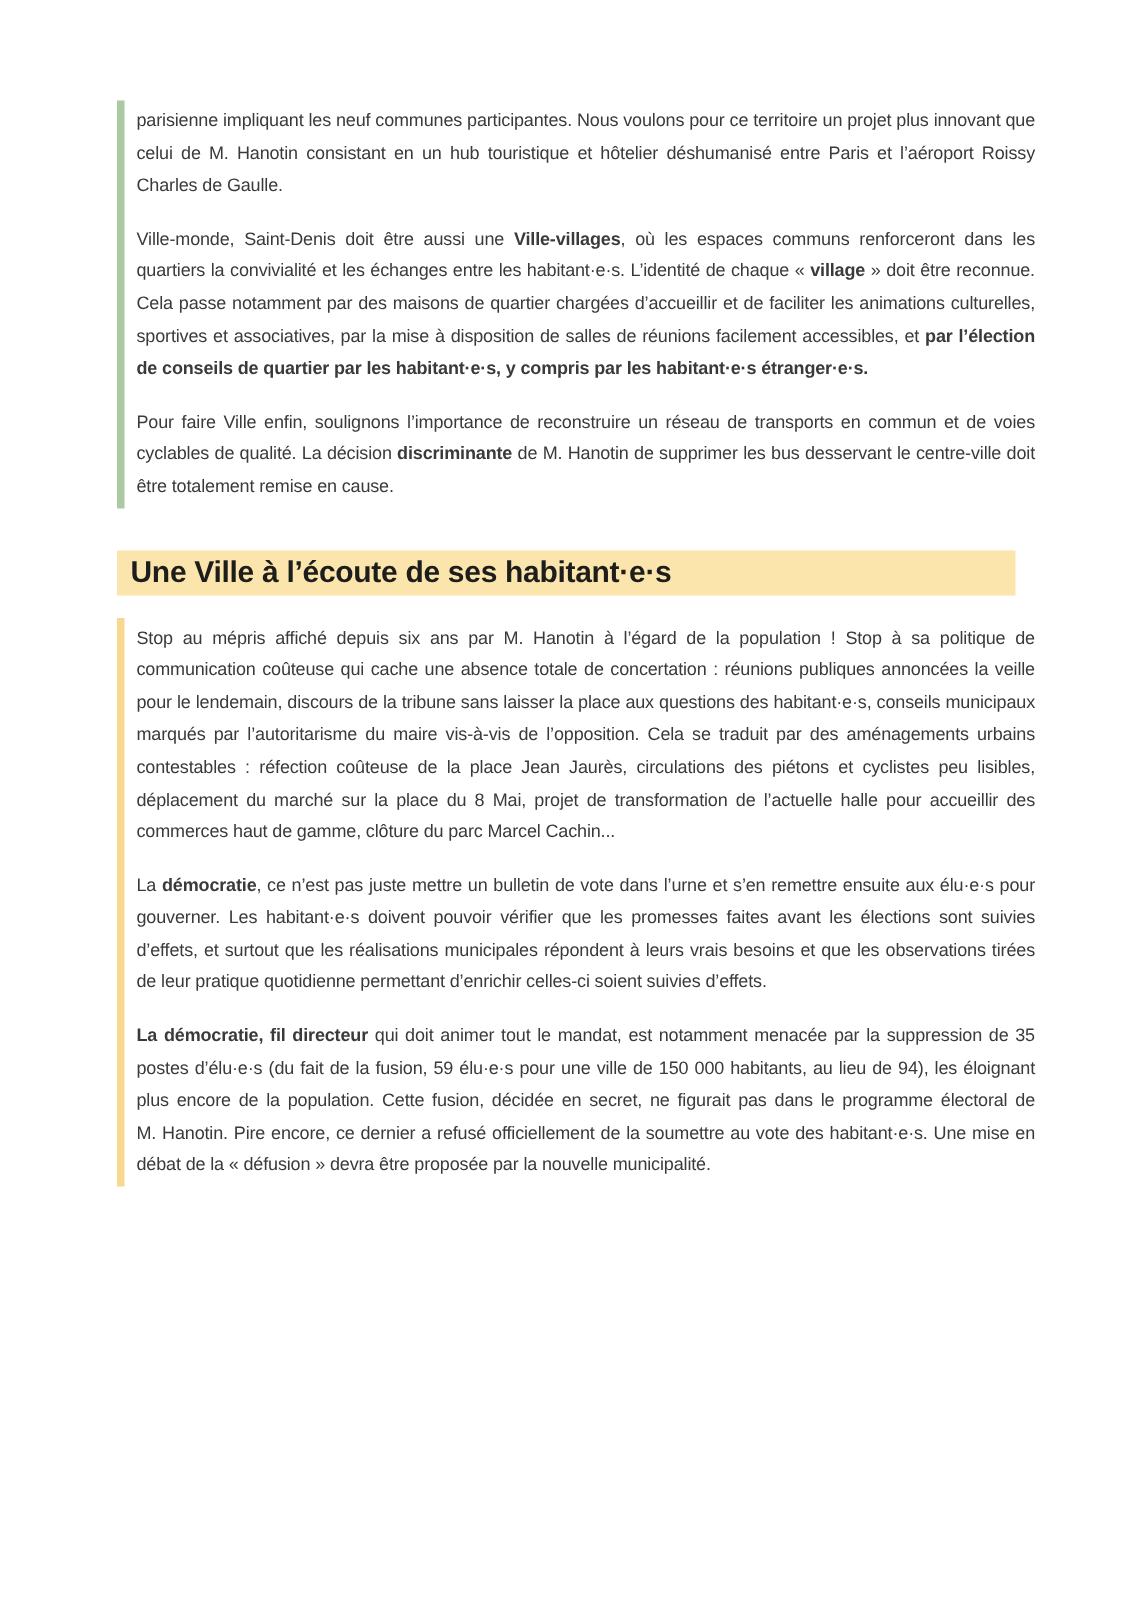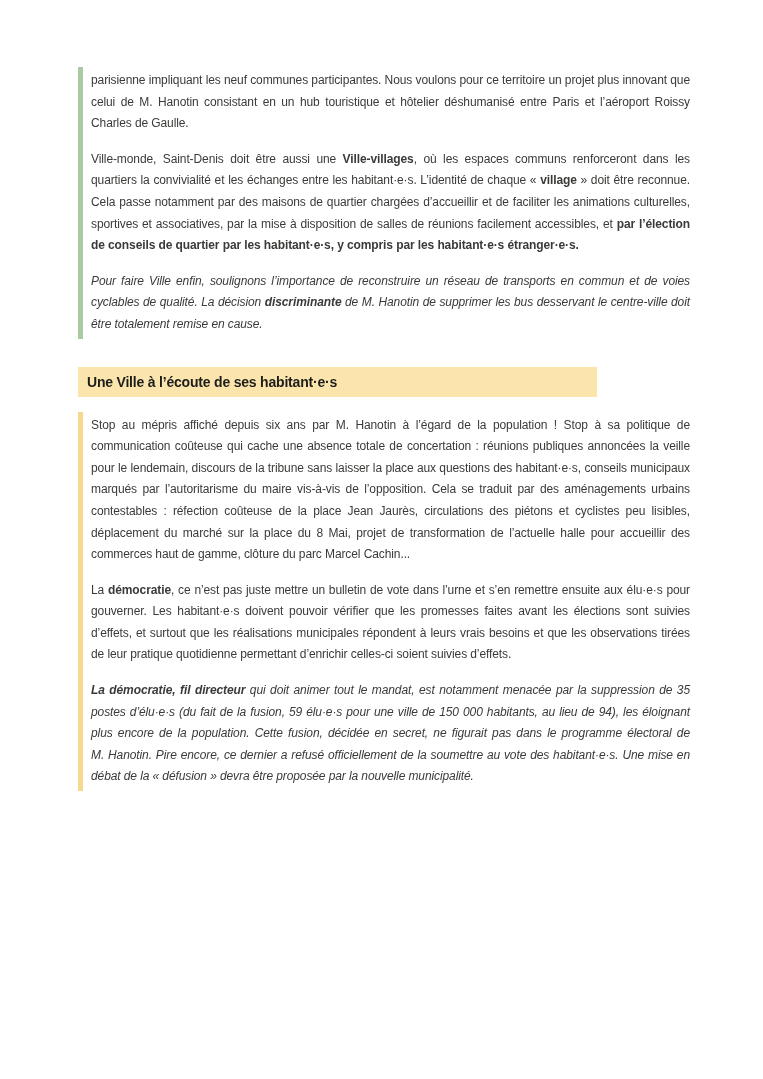"Pour faire Ville enfin, soulignons" .para:last-child { font-style: italic -> none }
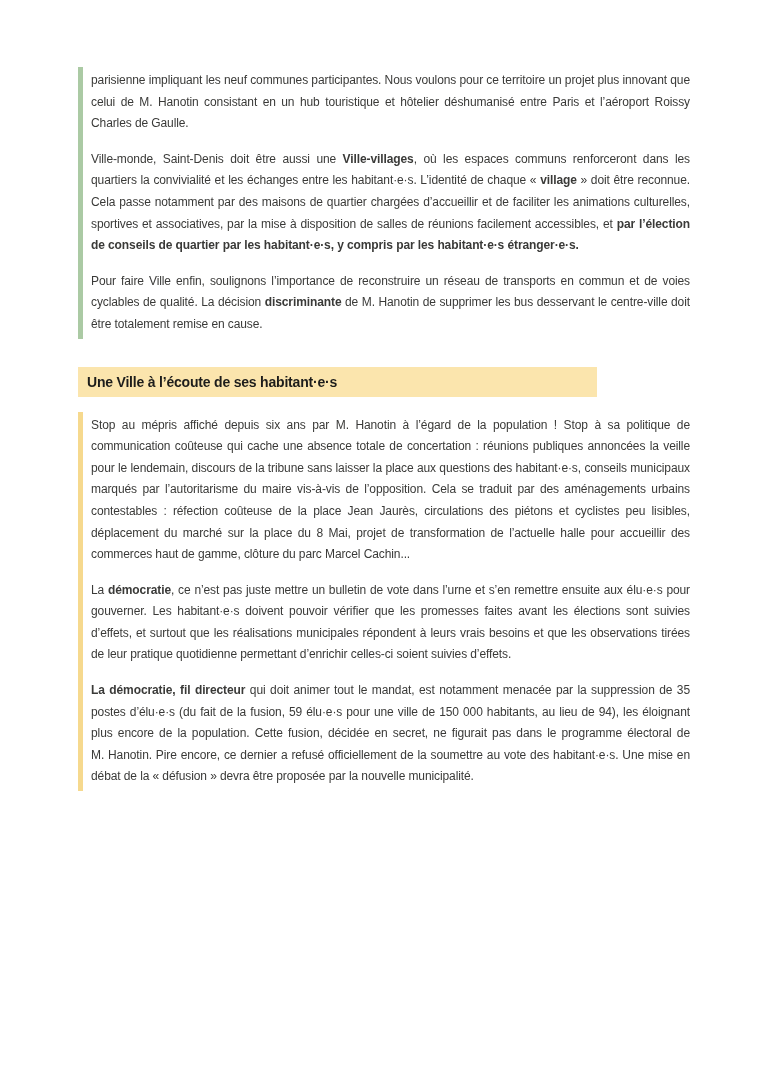"Une Ville à l’écoute de" .heading { font-size: 14px -> 20px; width: 519px -> 599px }
